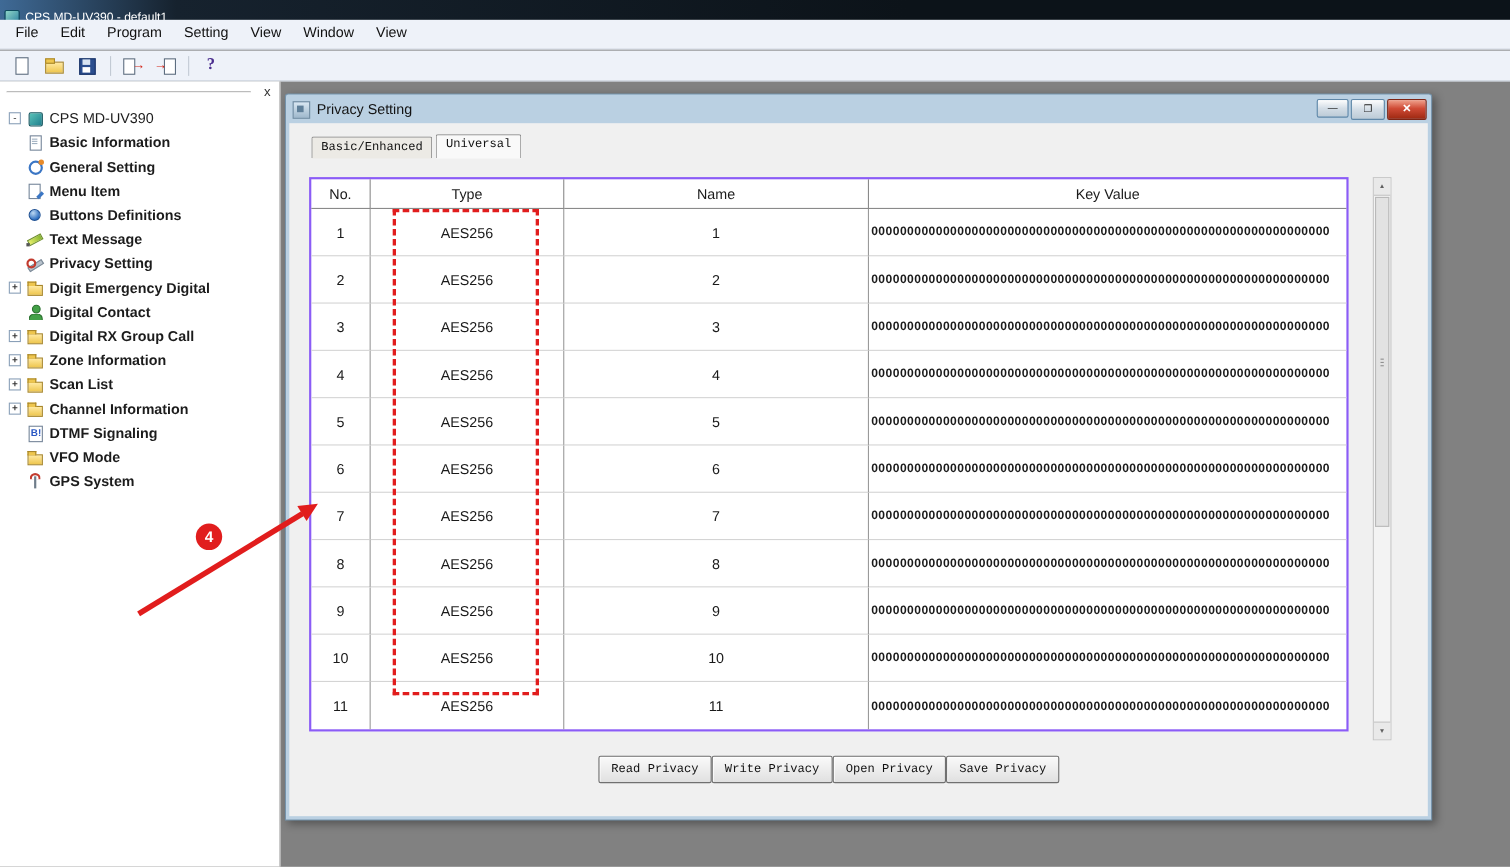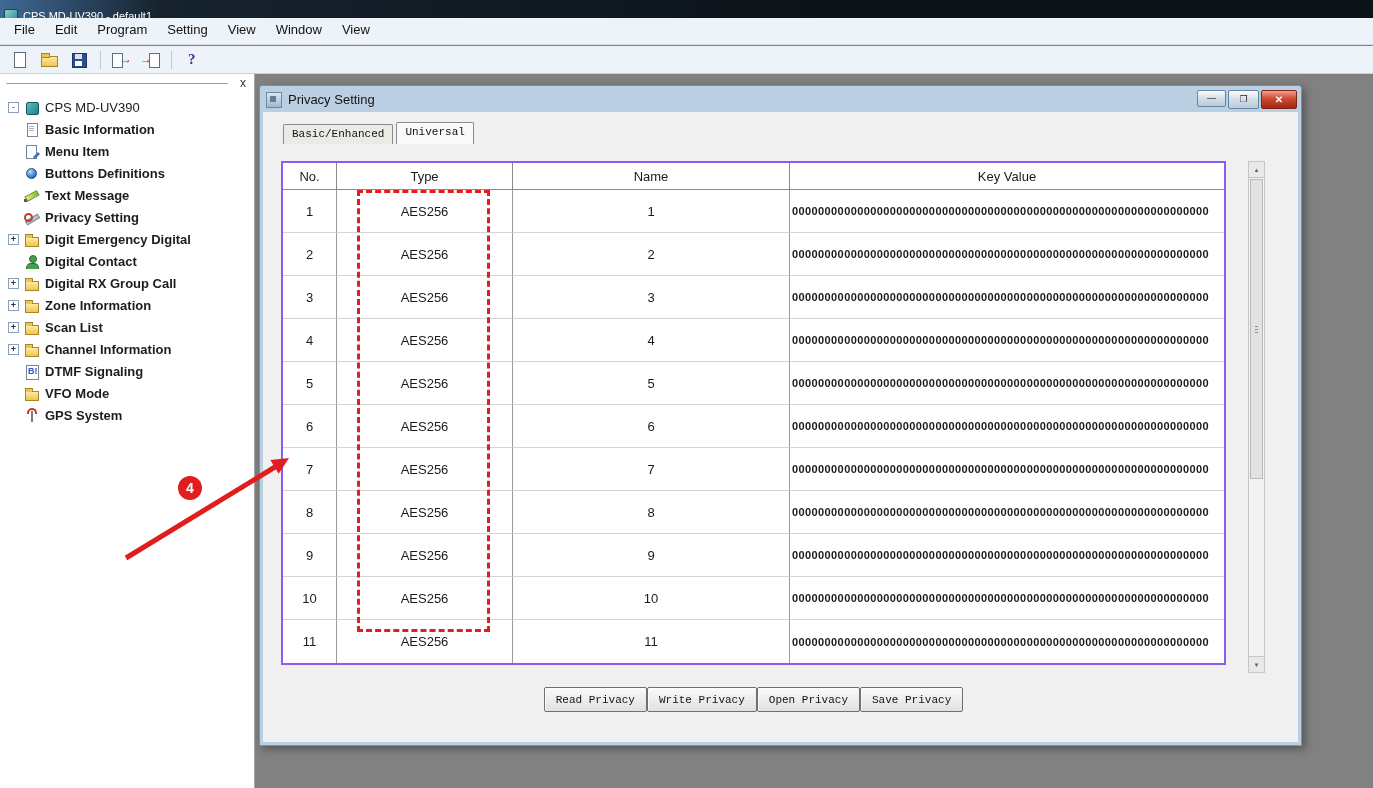"General Setting" div.tree-row { html: none -> <div> <span>+</span> <span></span> <span>General Setting</span> </div> }
